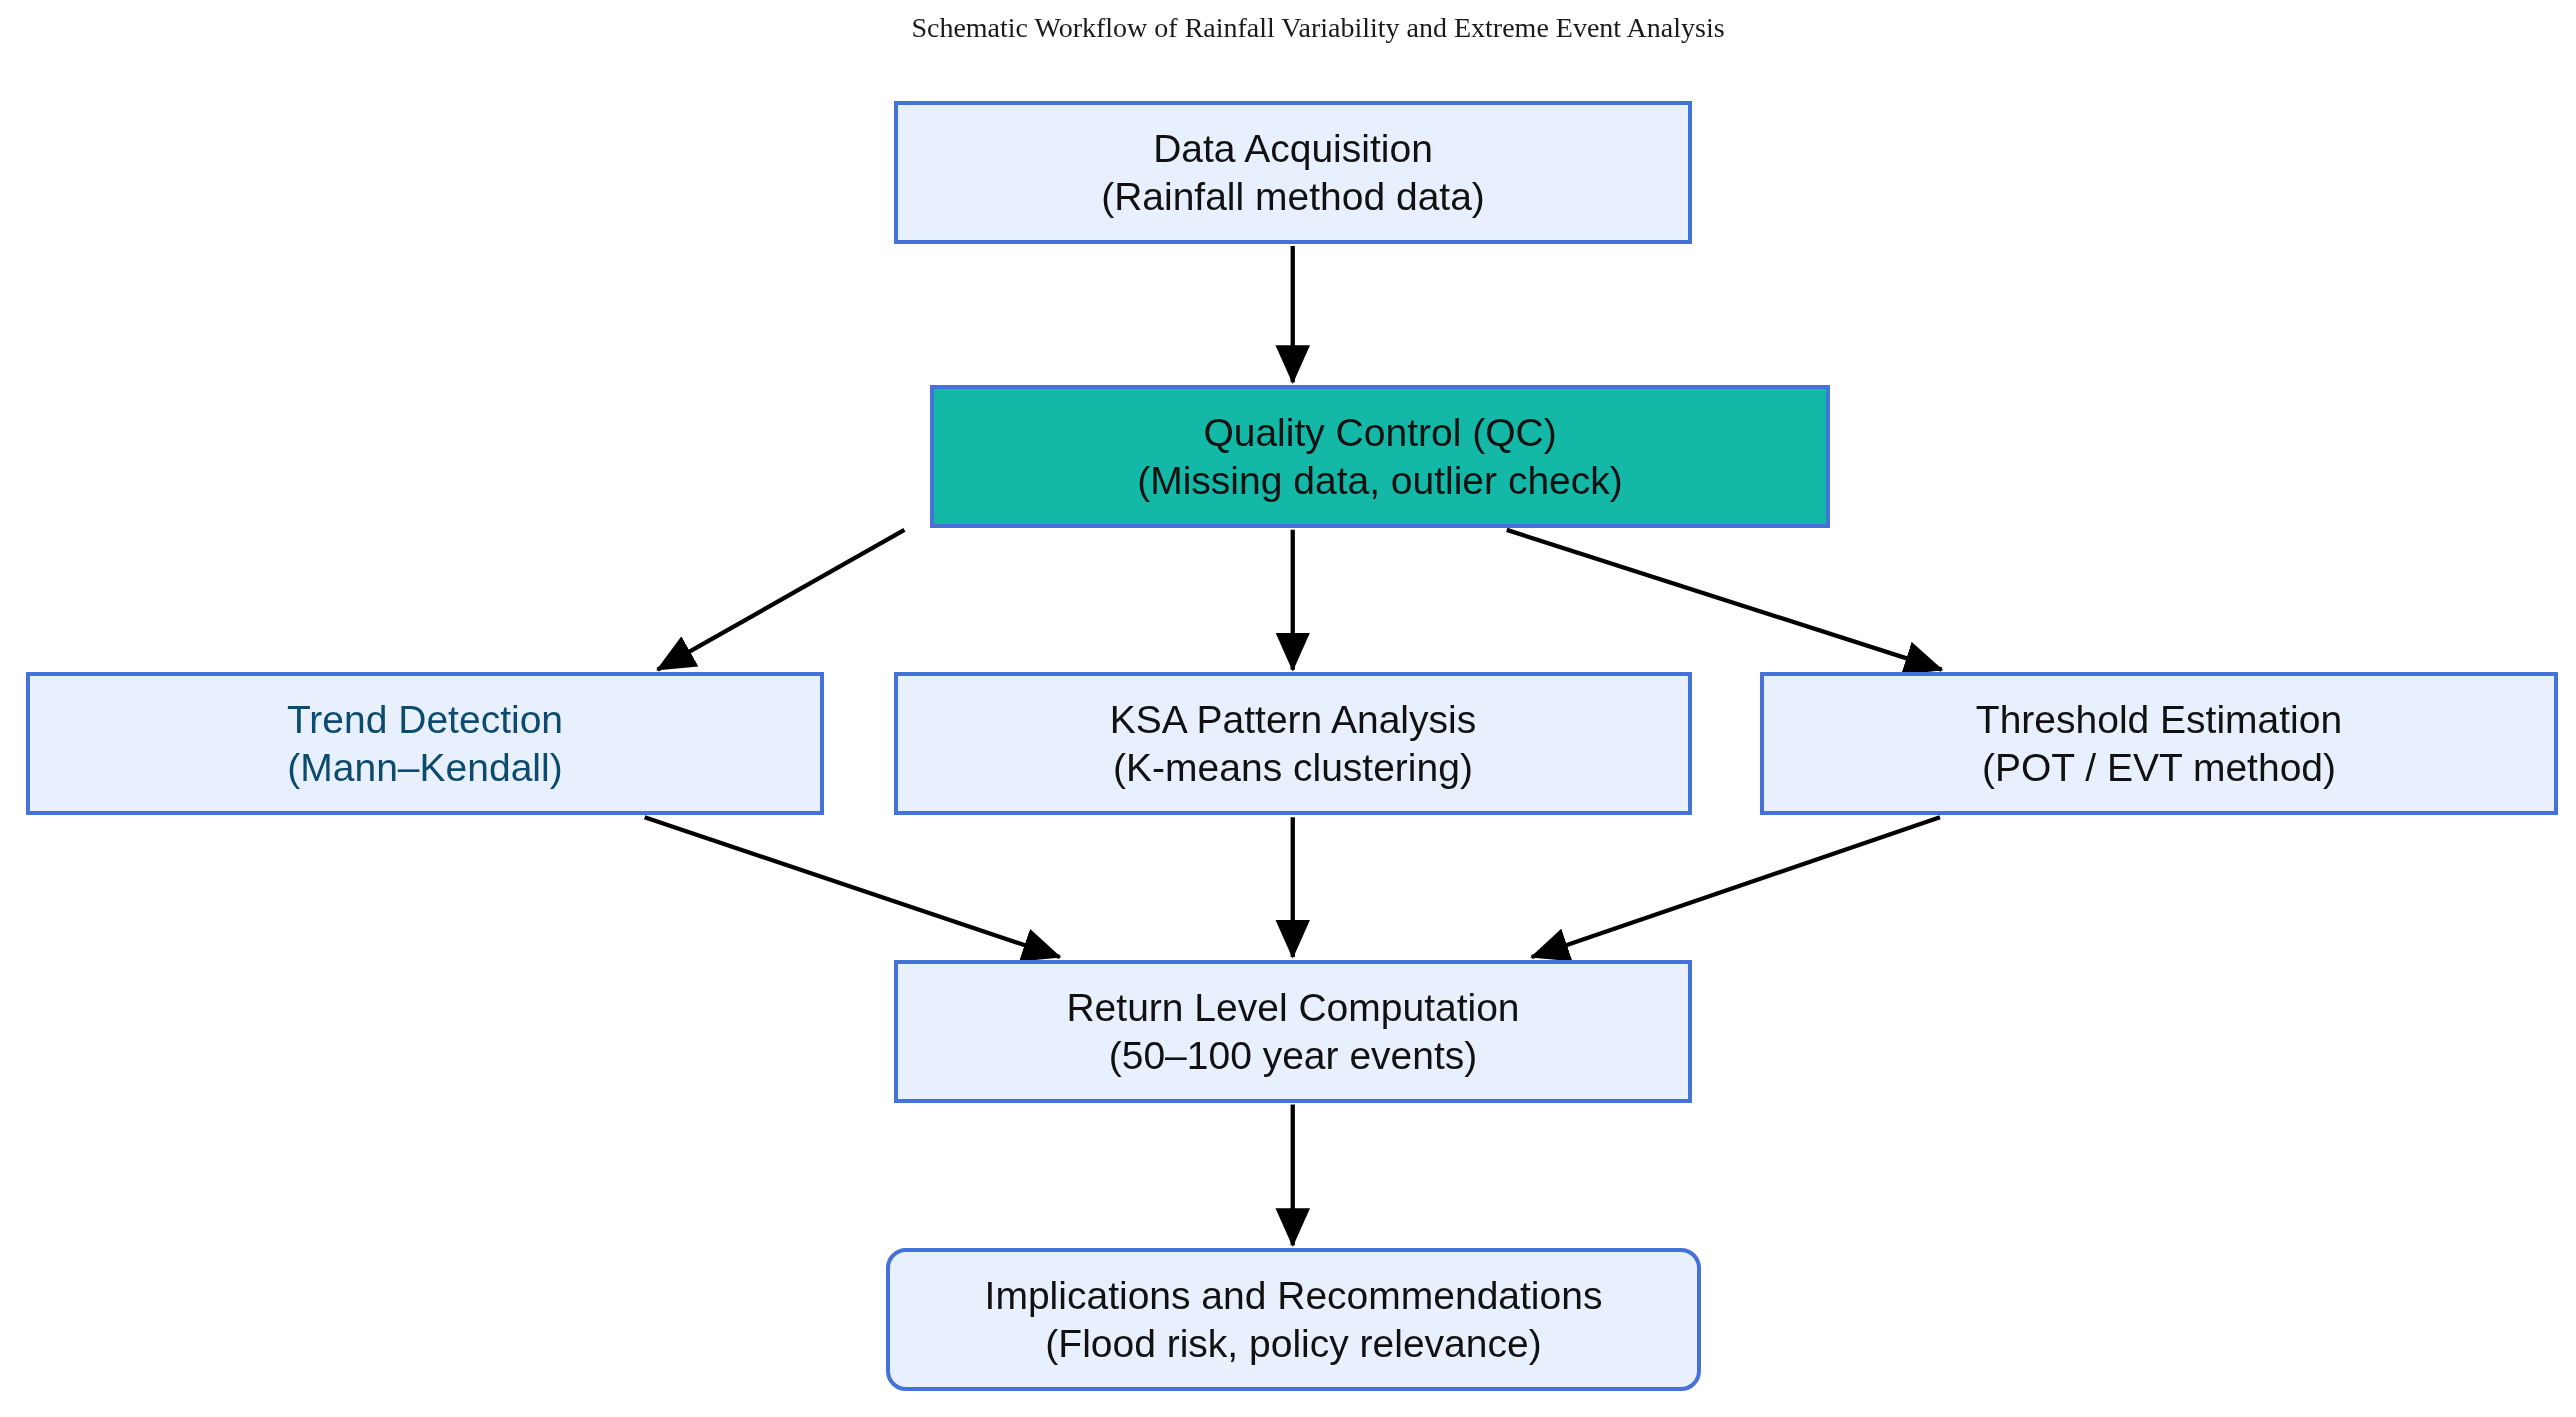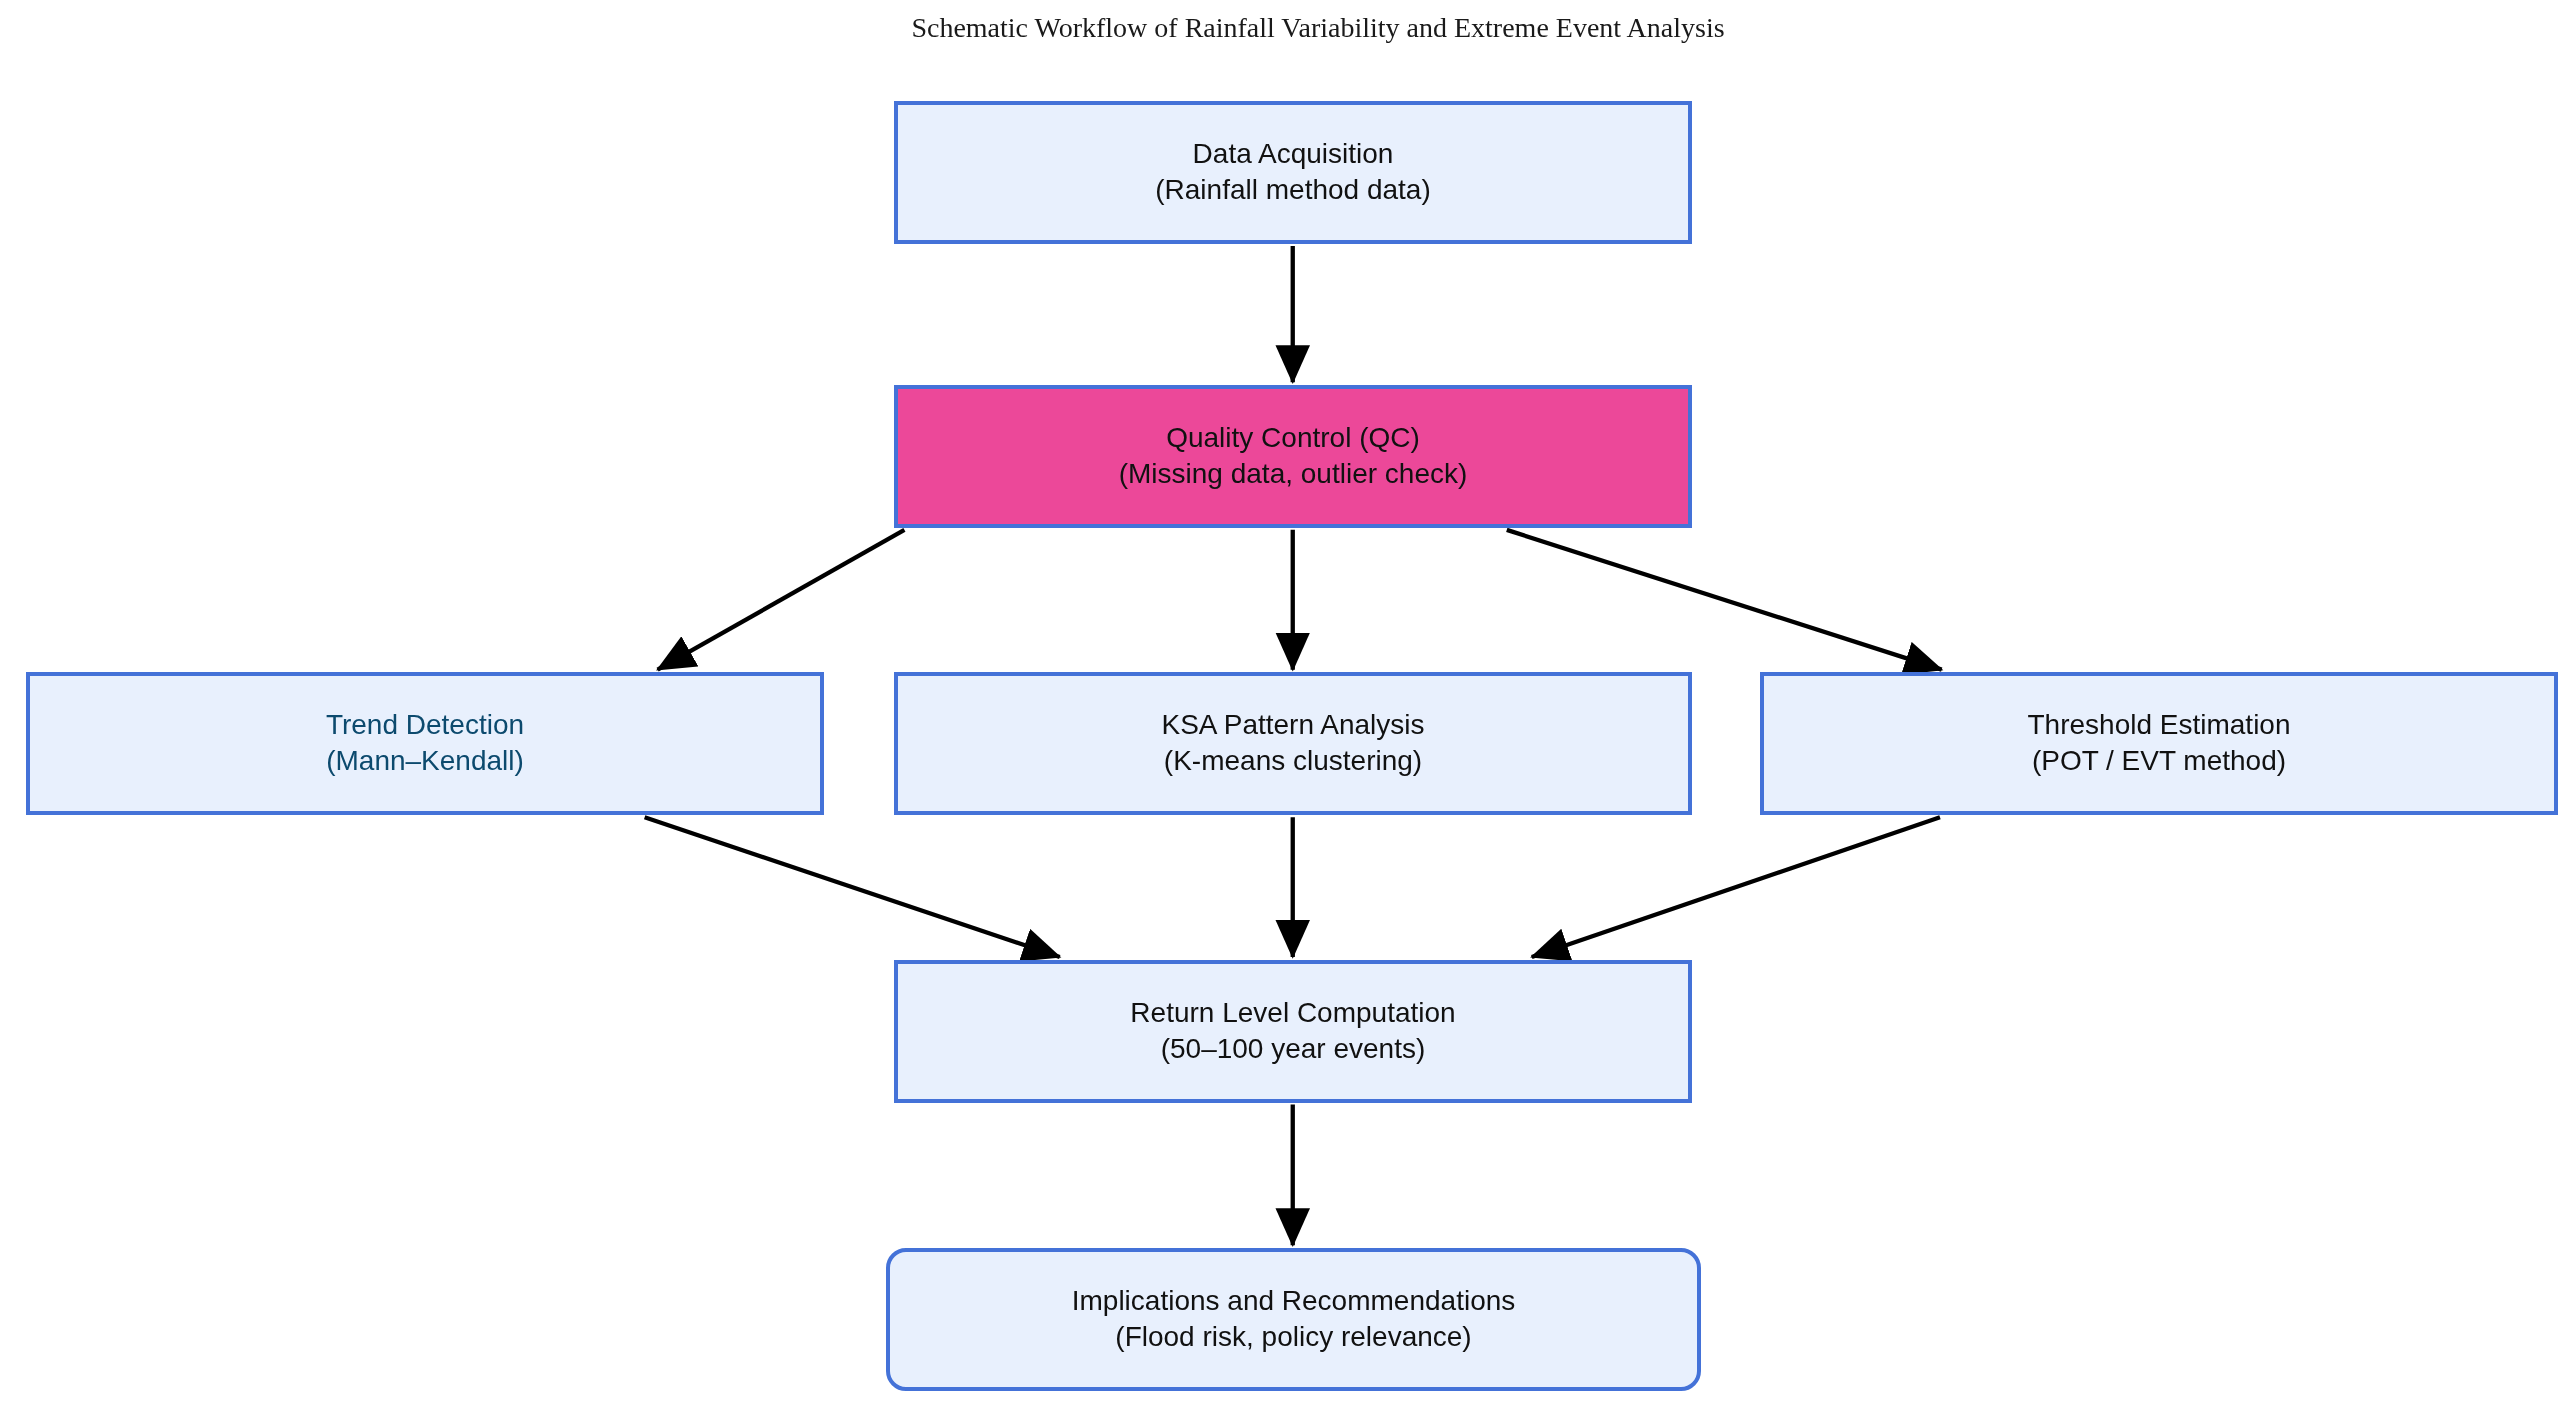"Data Acquisition" .node { font-size: 28px -> 39px }
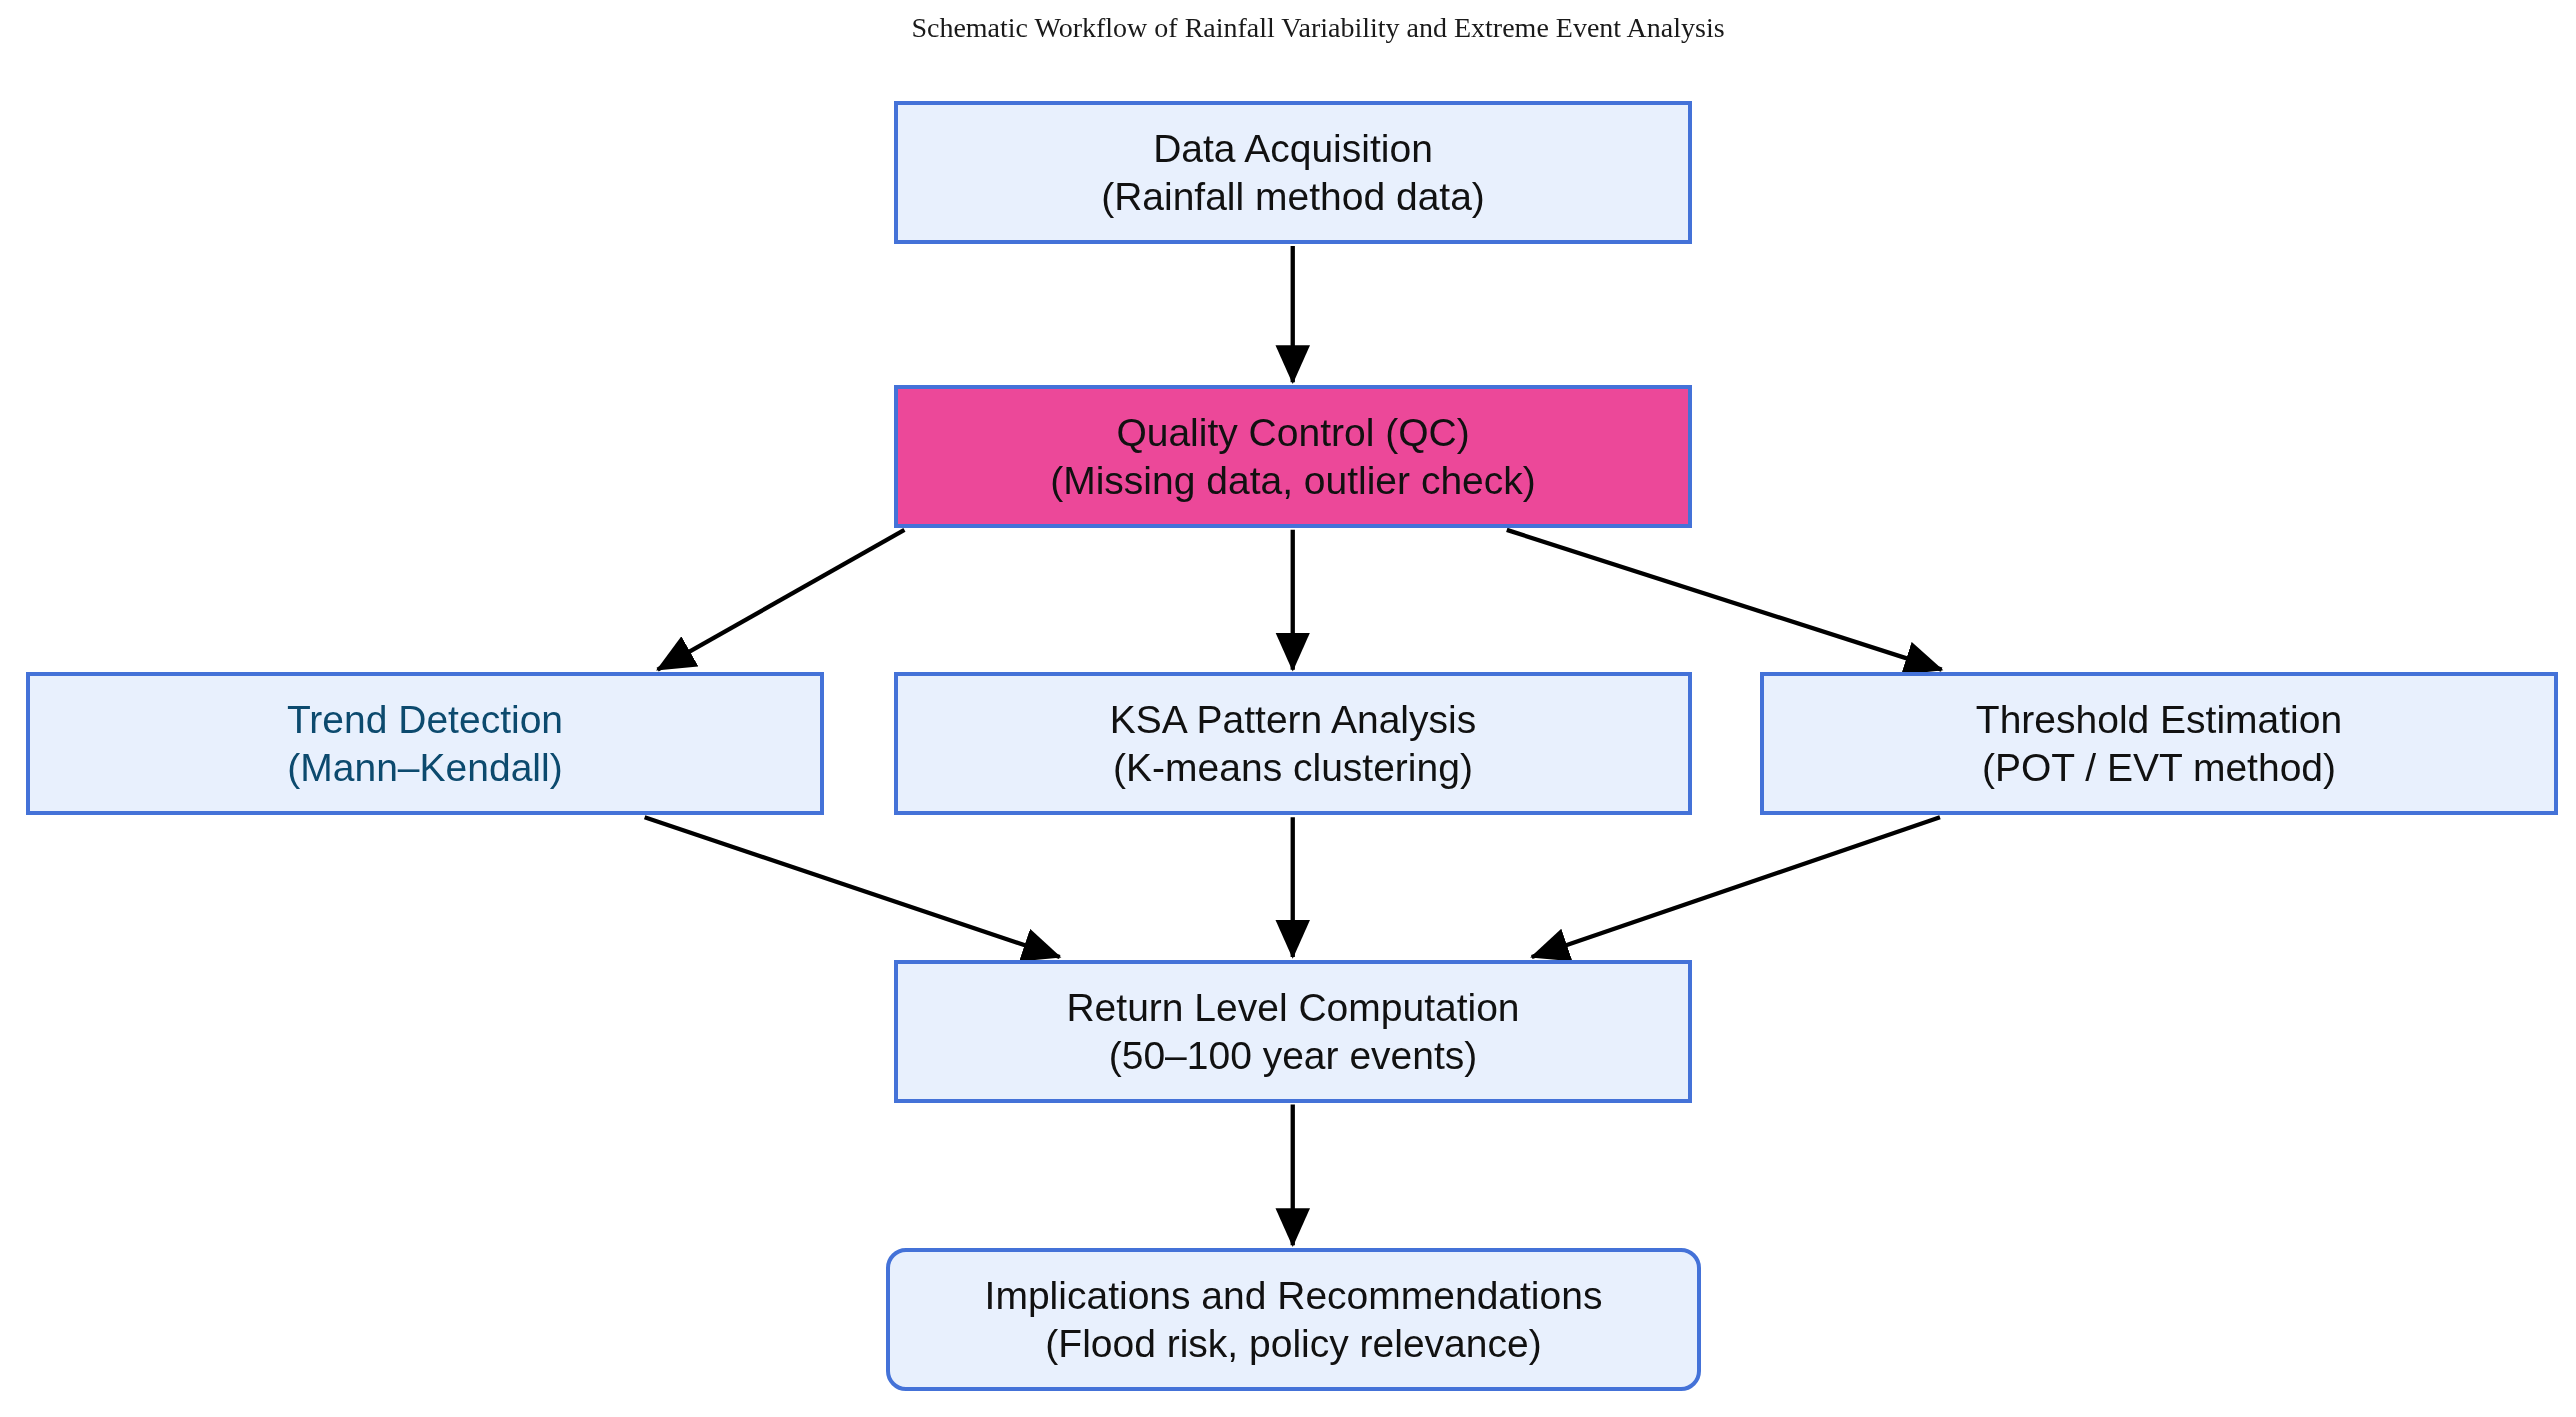"Quality Control (QC)" div.node { background: #ec4899 -> #14b8a6; left: 894px -> 930px; width: 798px -> 900px }
